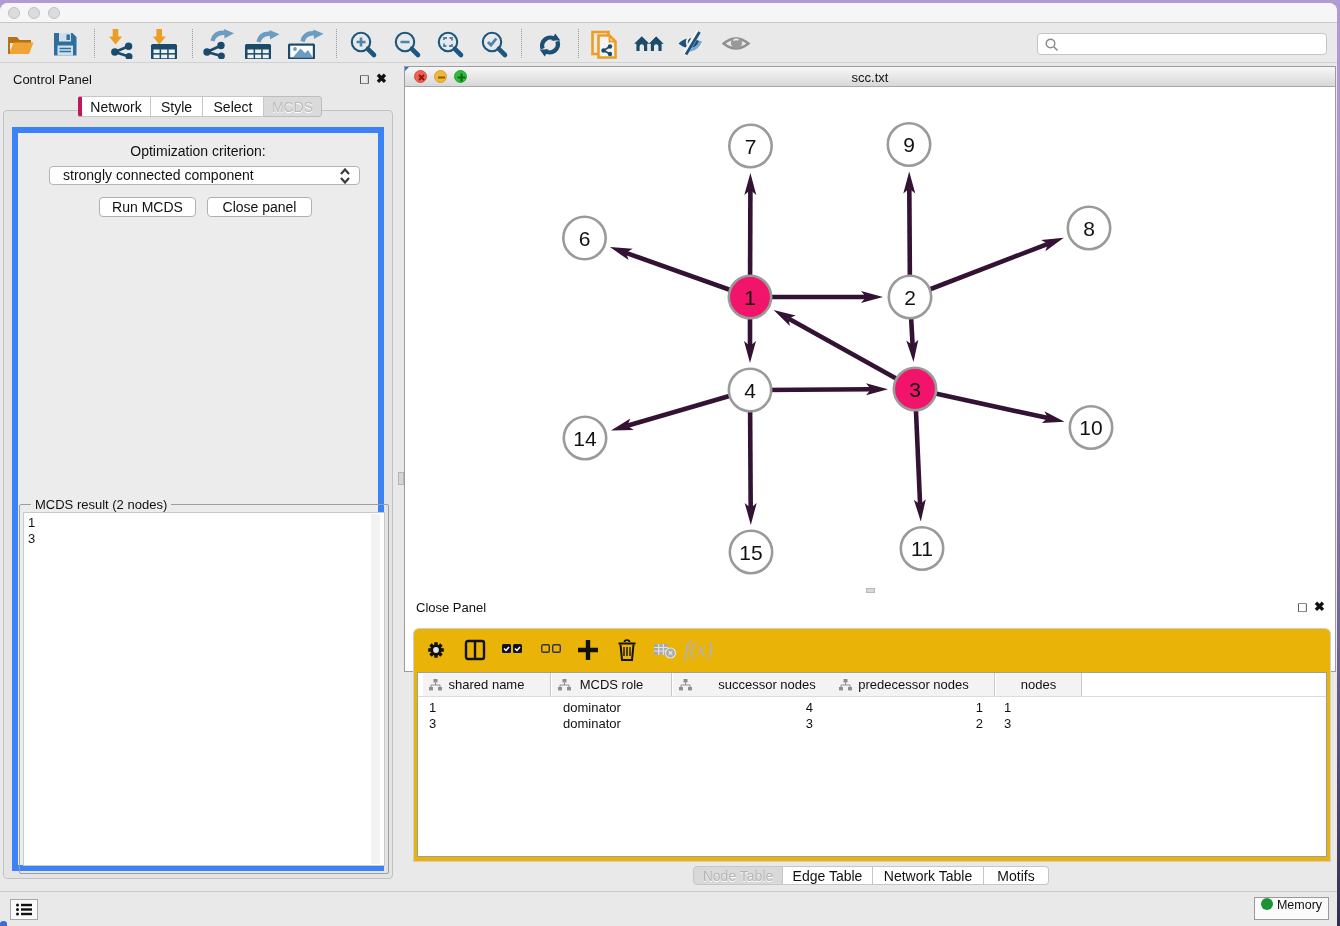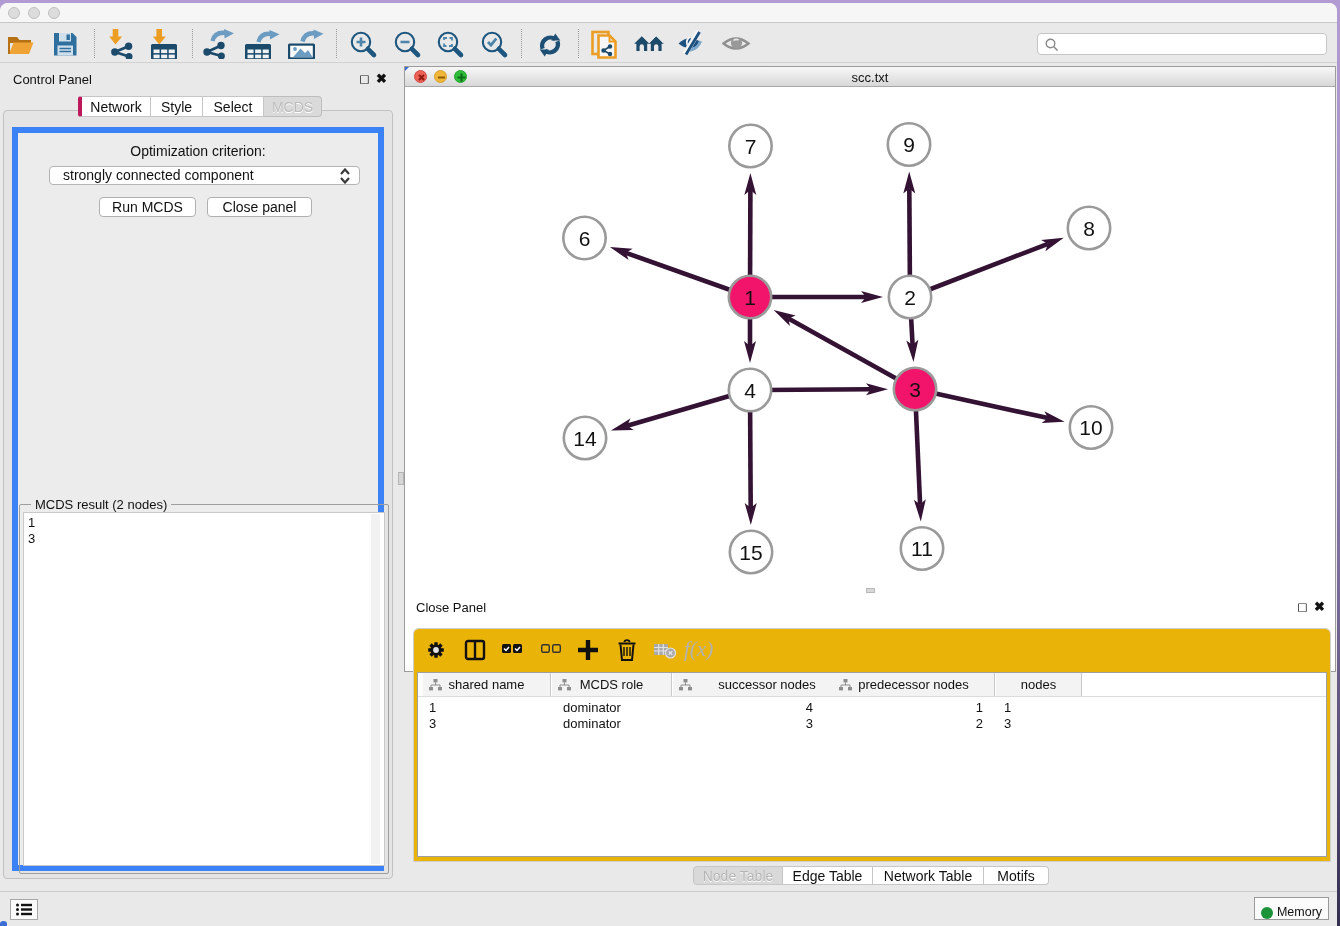"Memory" #membtn { align-items: flex-end -> flex-start }
